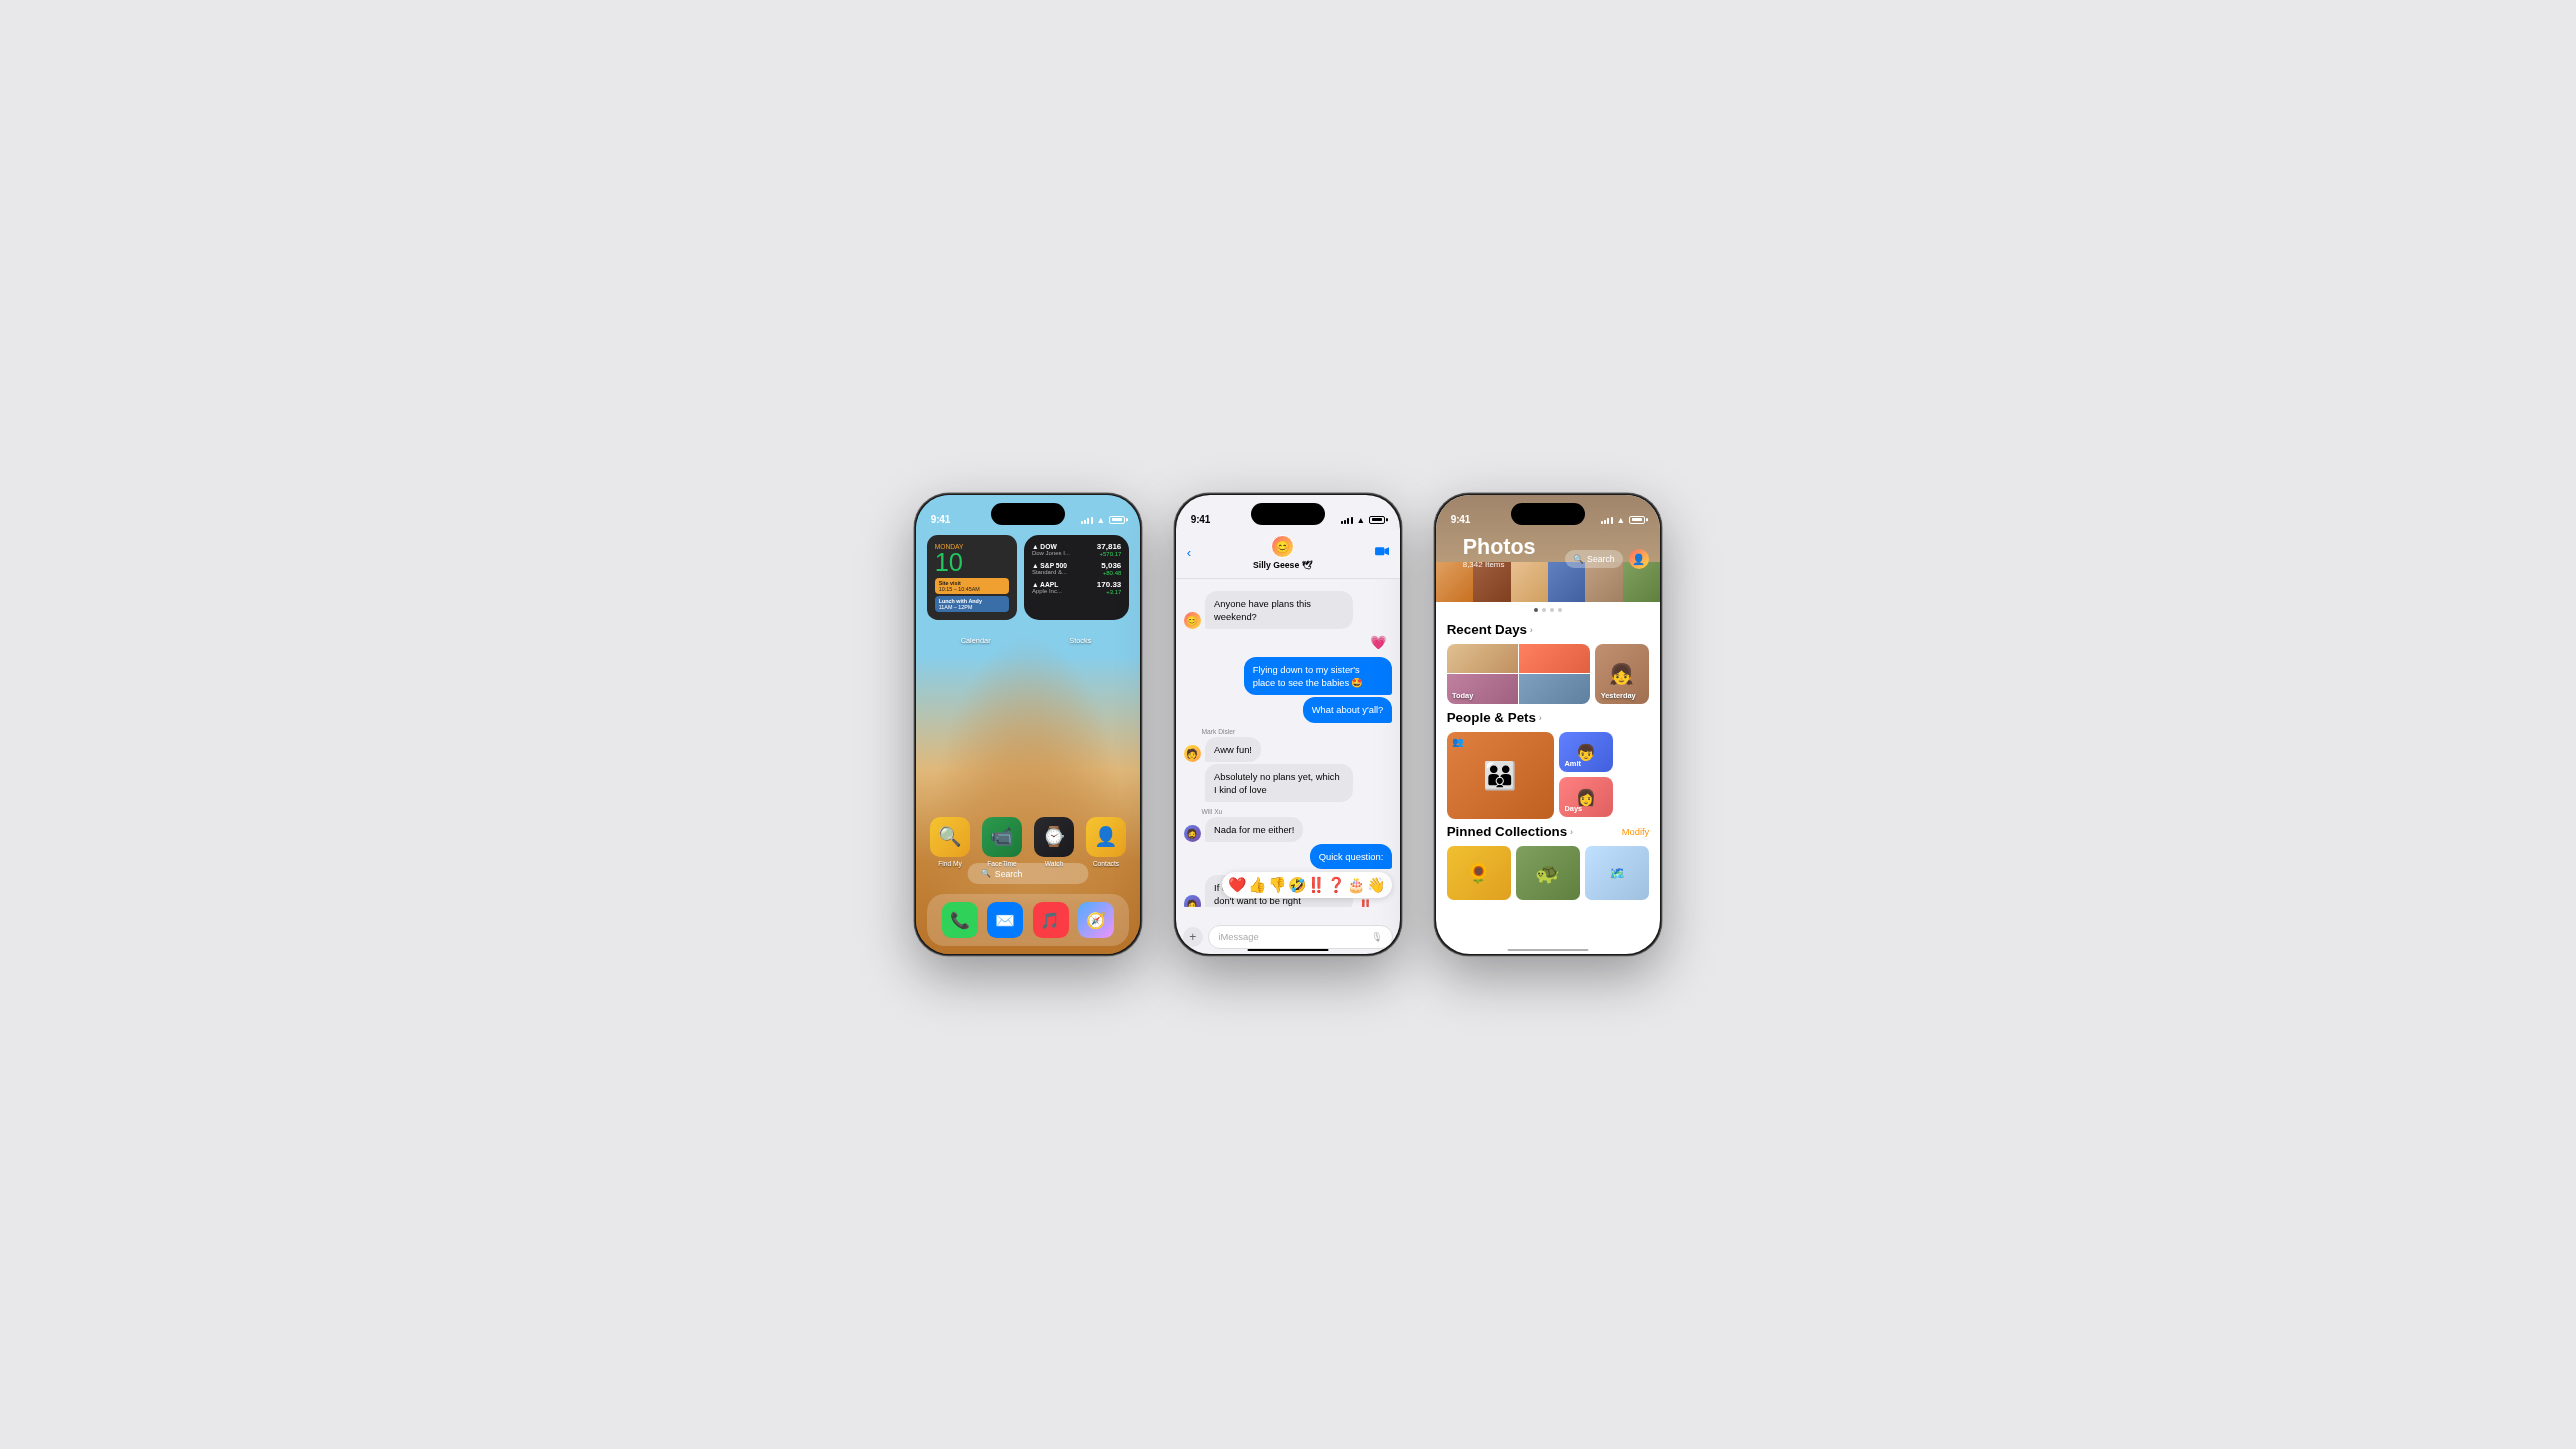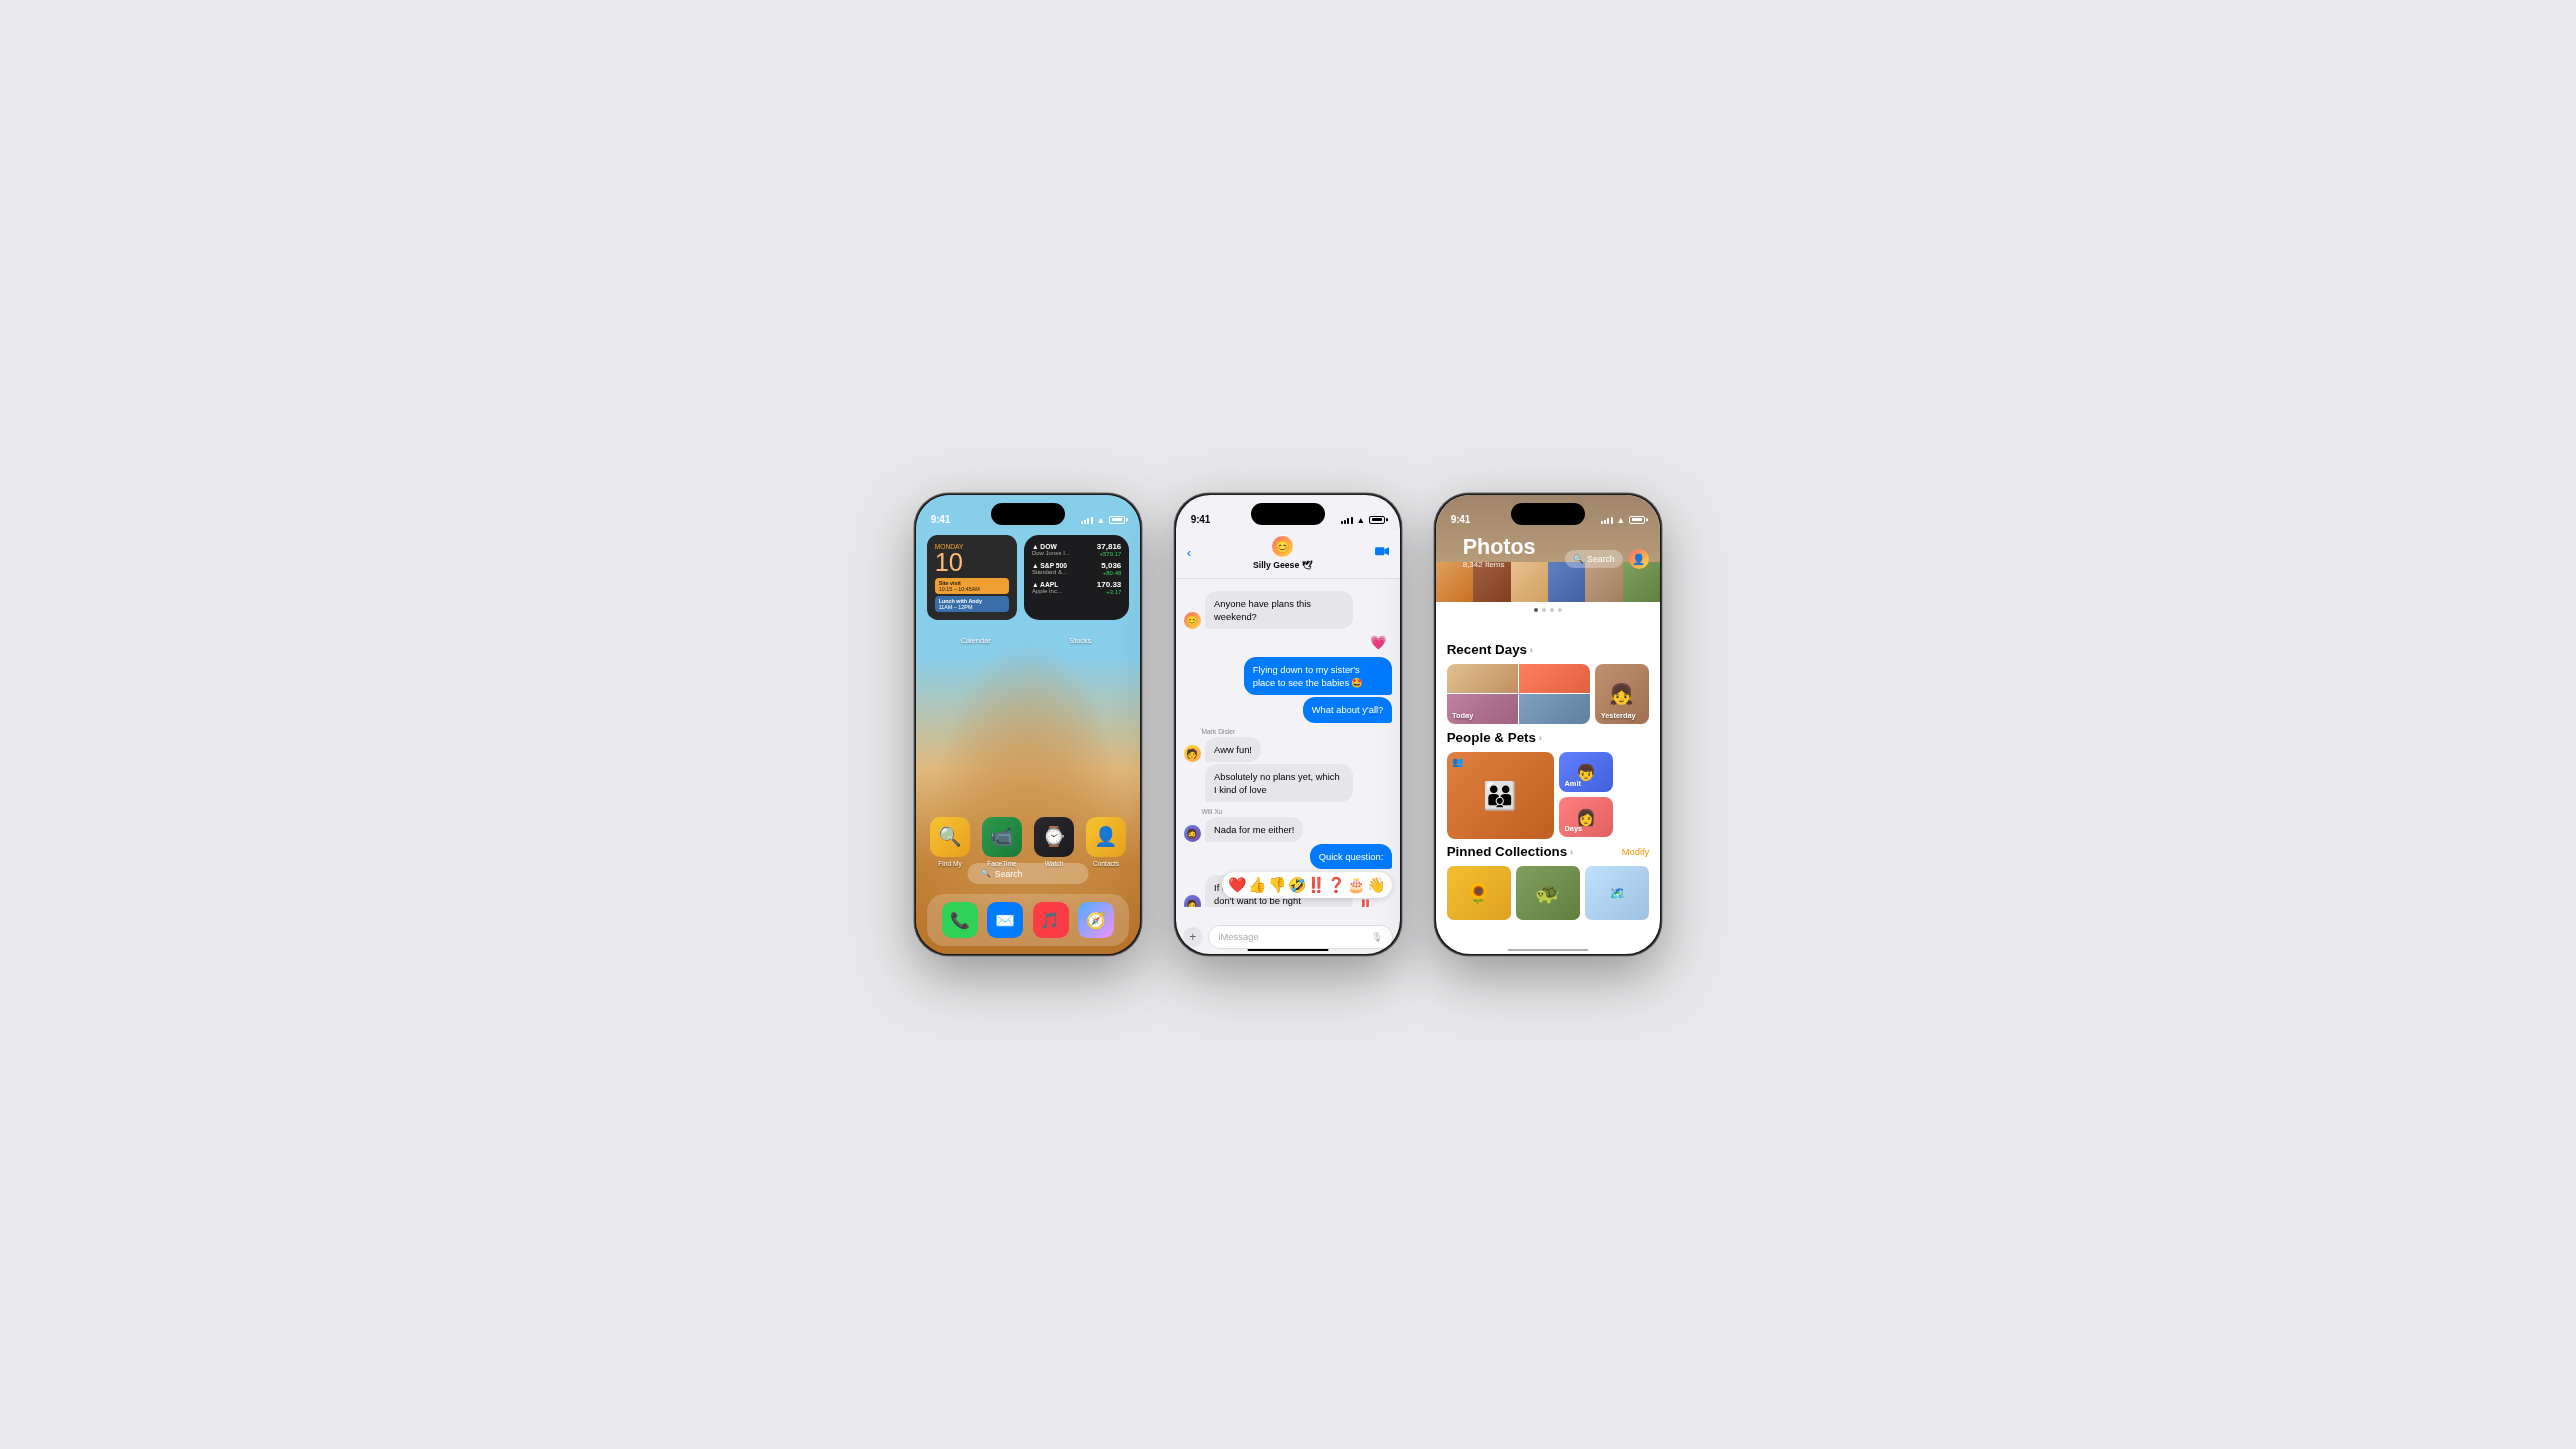"10" .widget-cal-date { color: #fdba74 -> #22c55e }
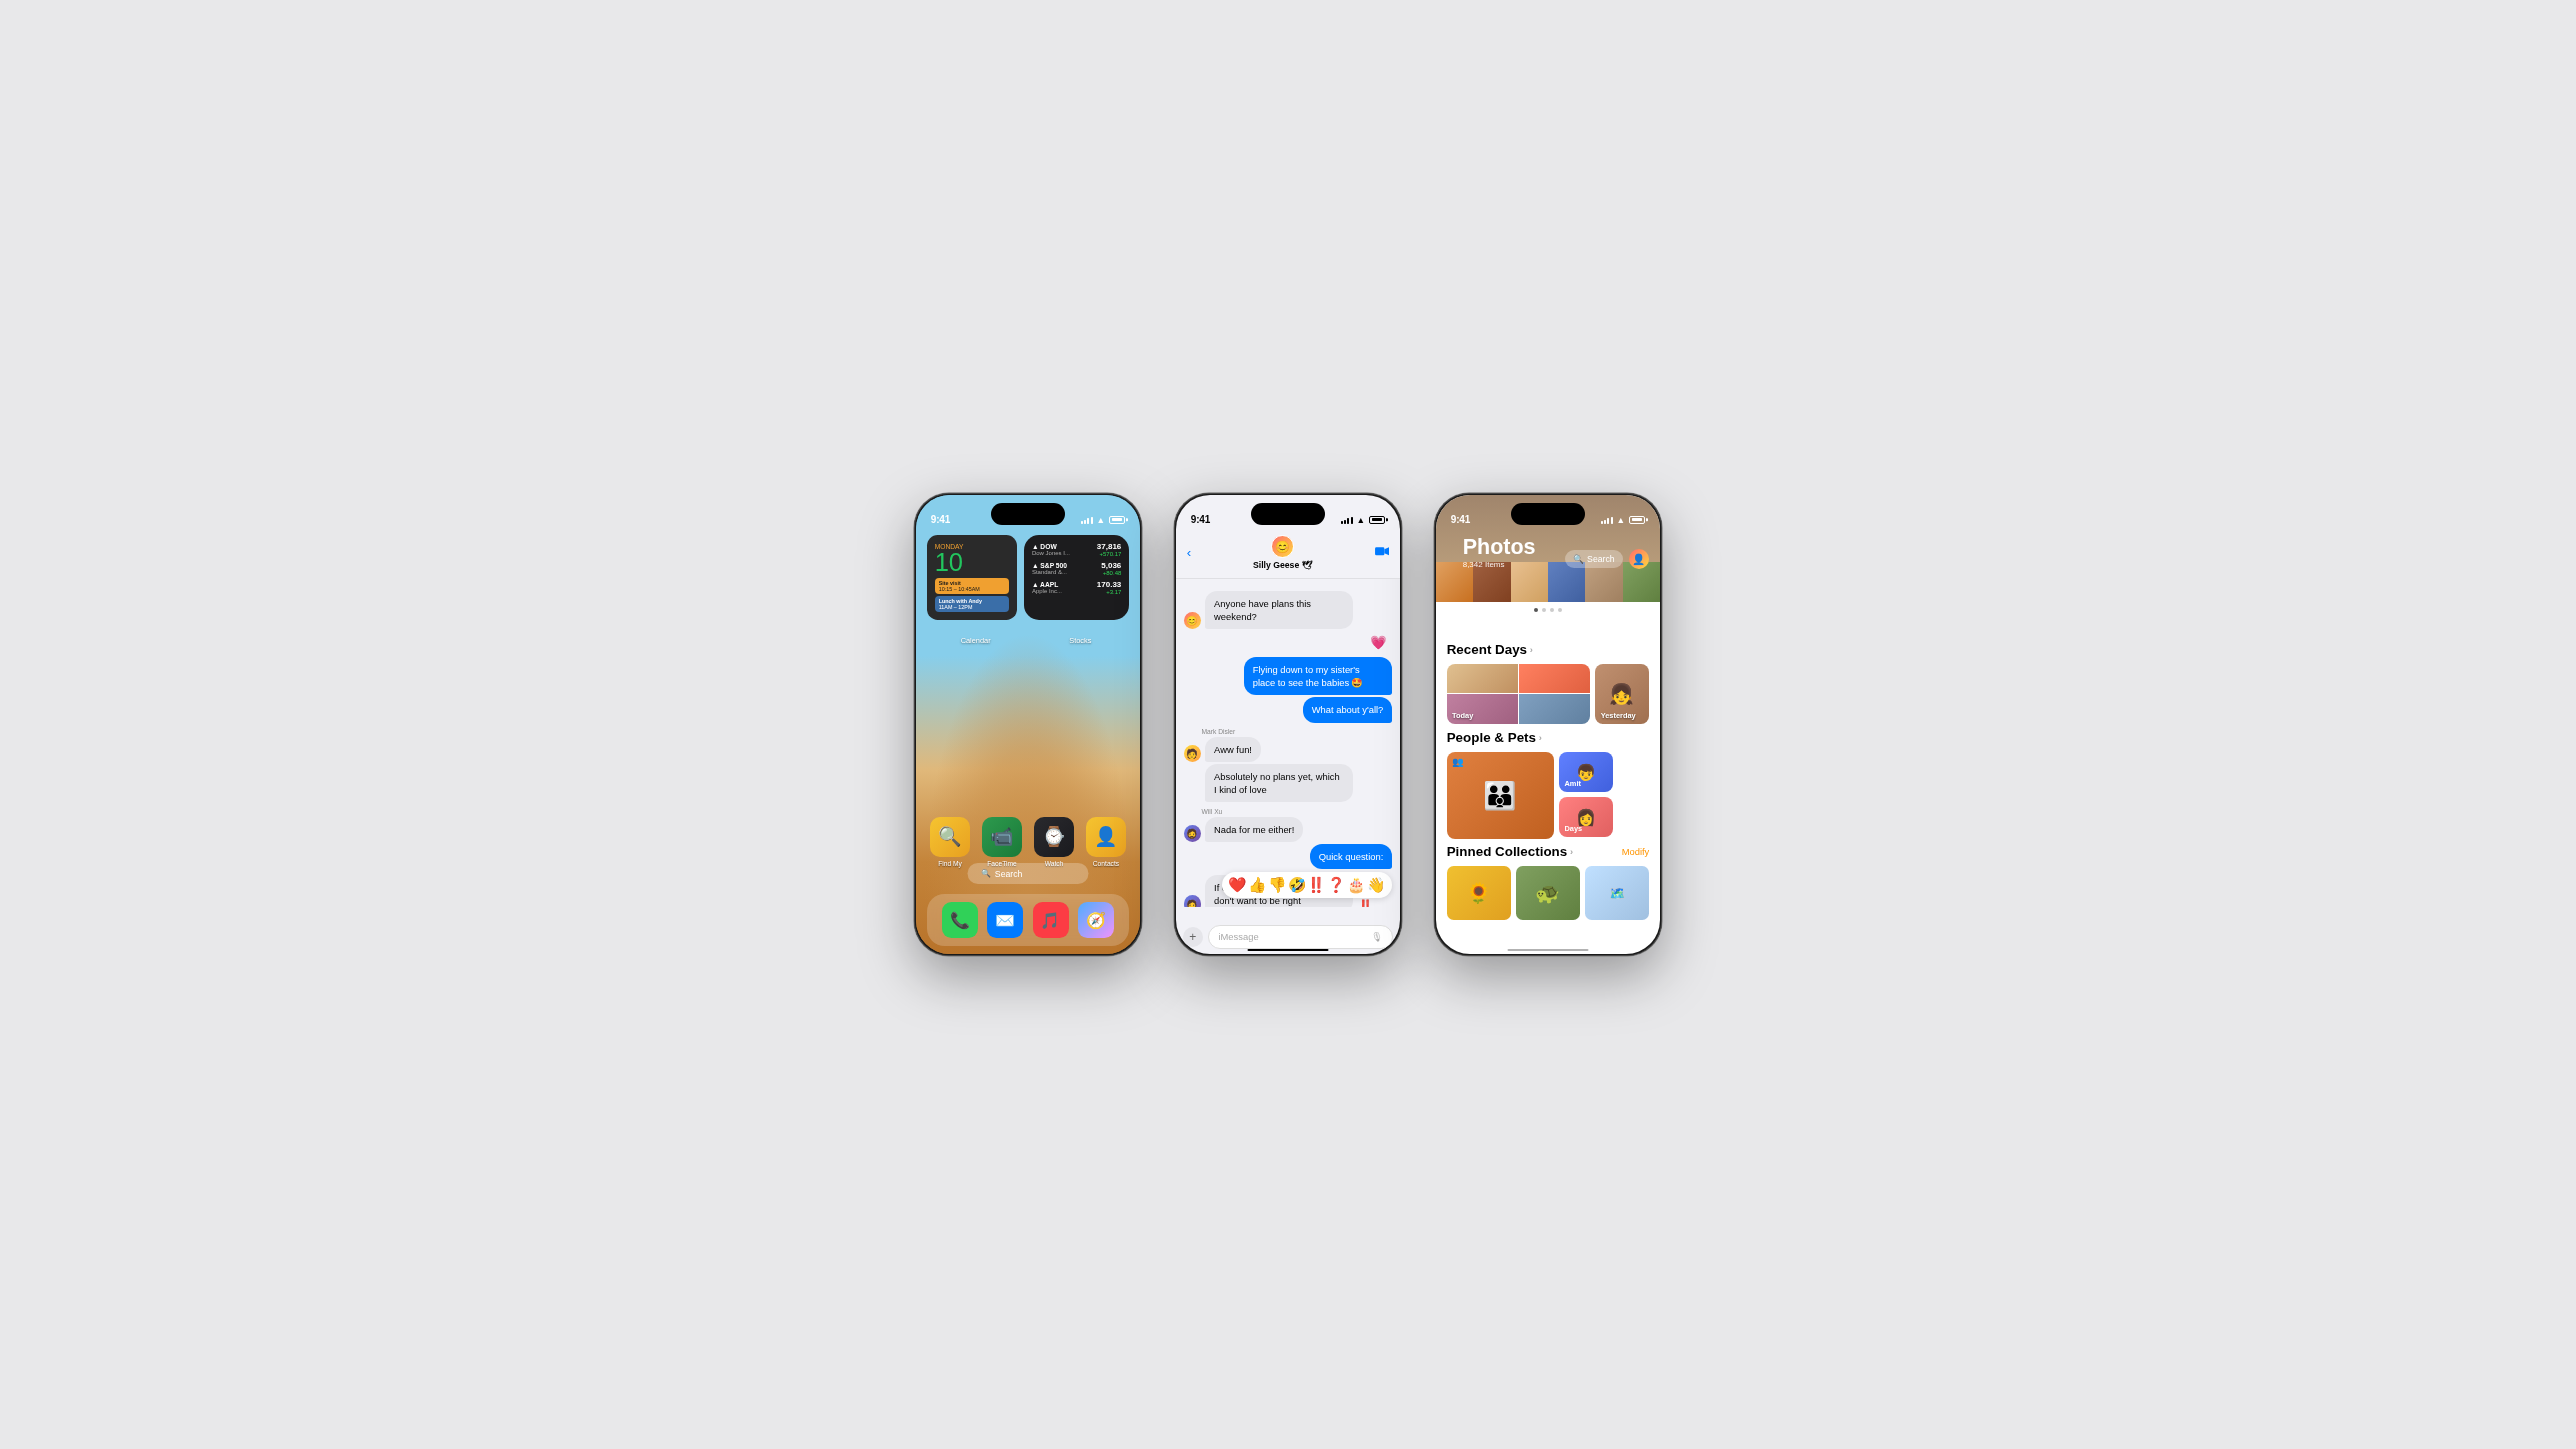"Recent Days" .photos-section-title { margin-top: 21px -> 1px }
